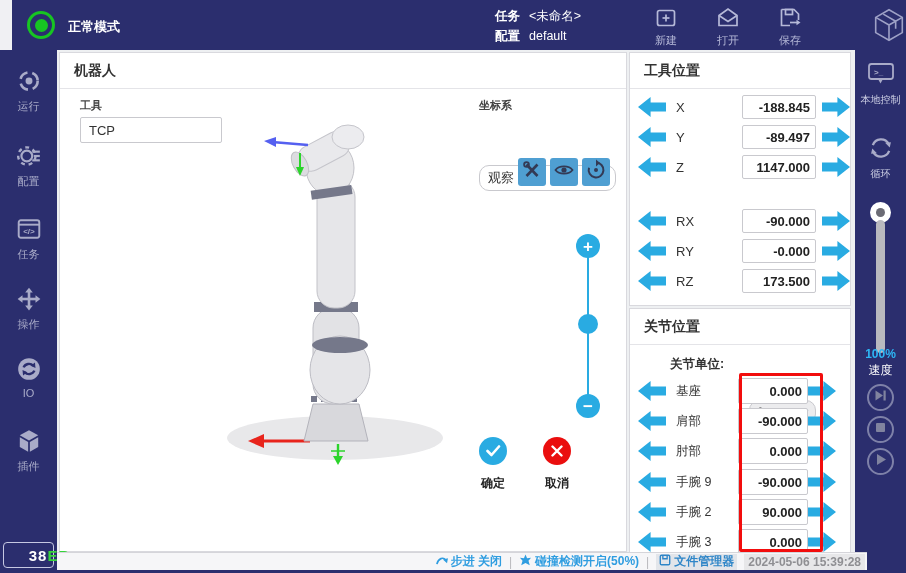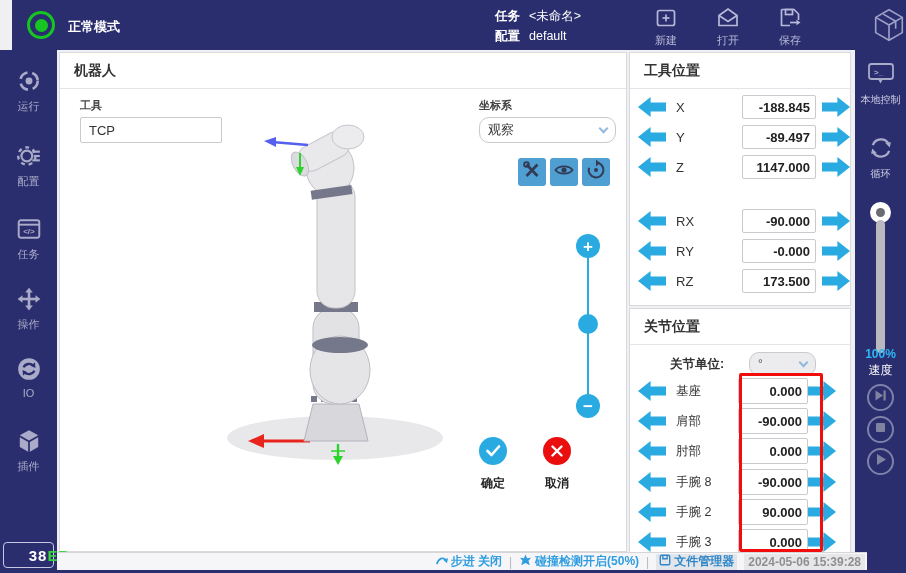"观察" .dropdown { margin-top: none -> 48px }
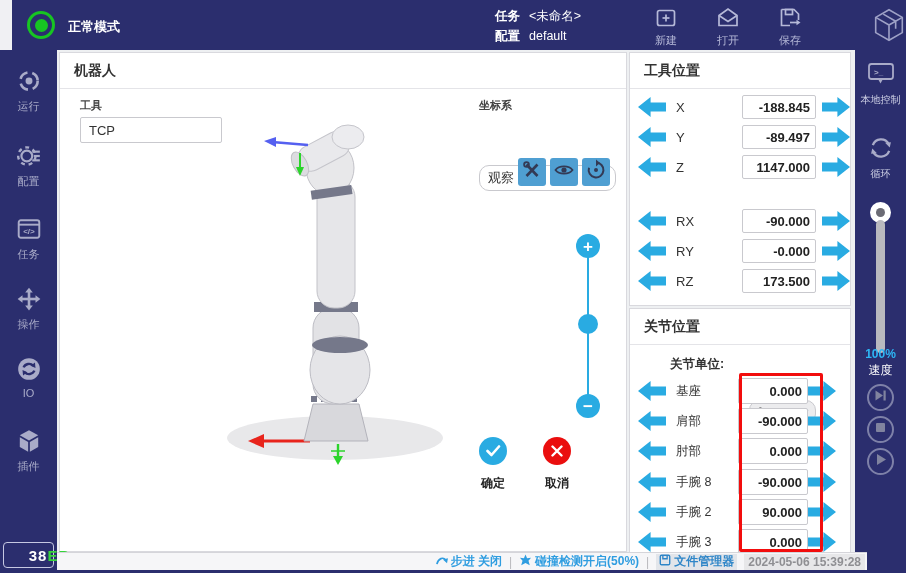"手腕 8" div.lab { text: 8 -> 9 }
